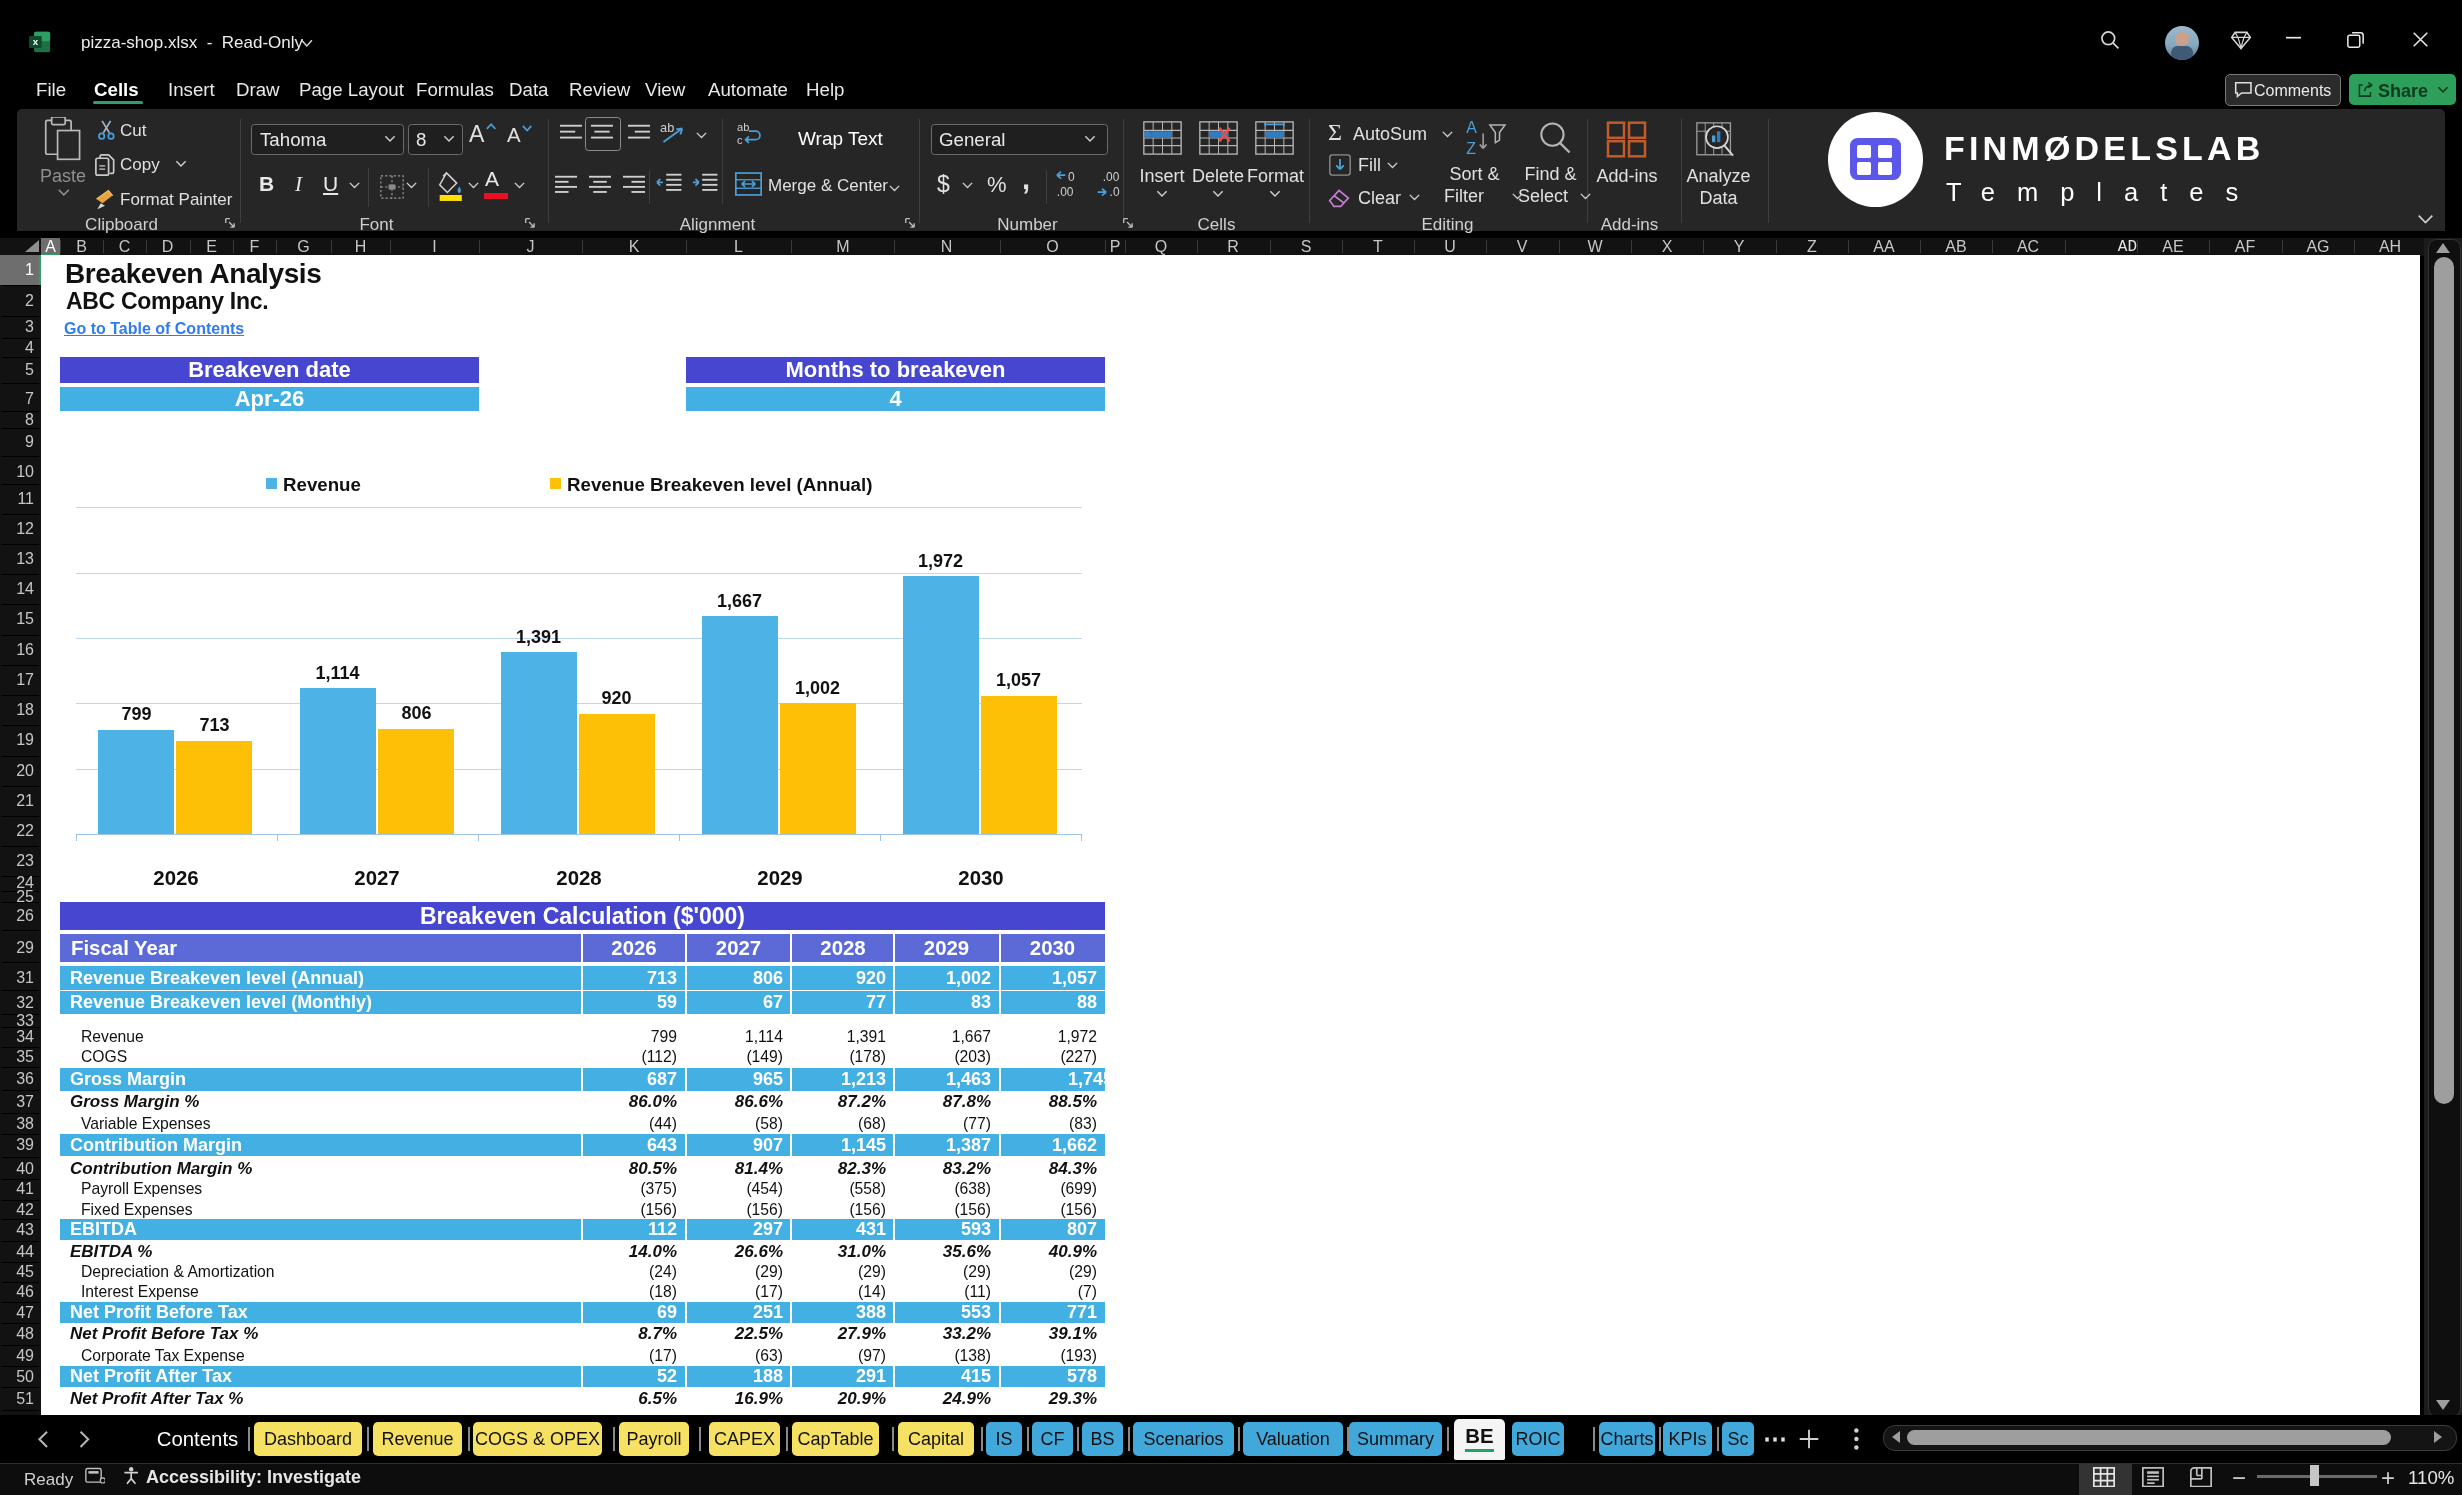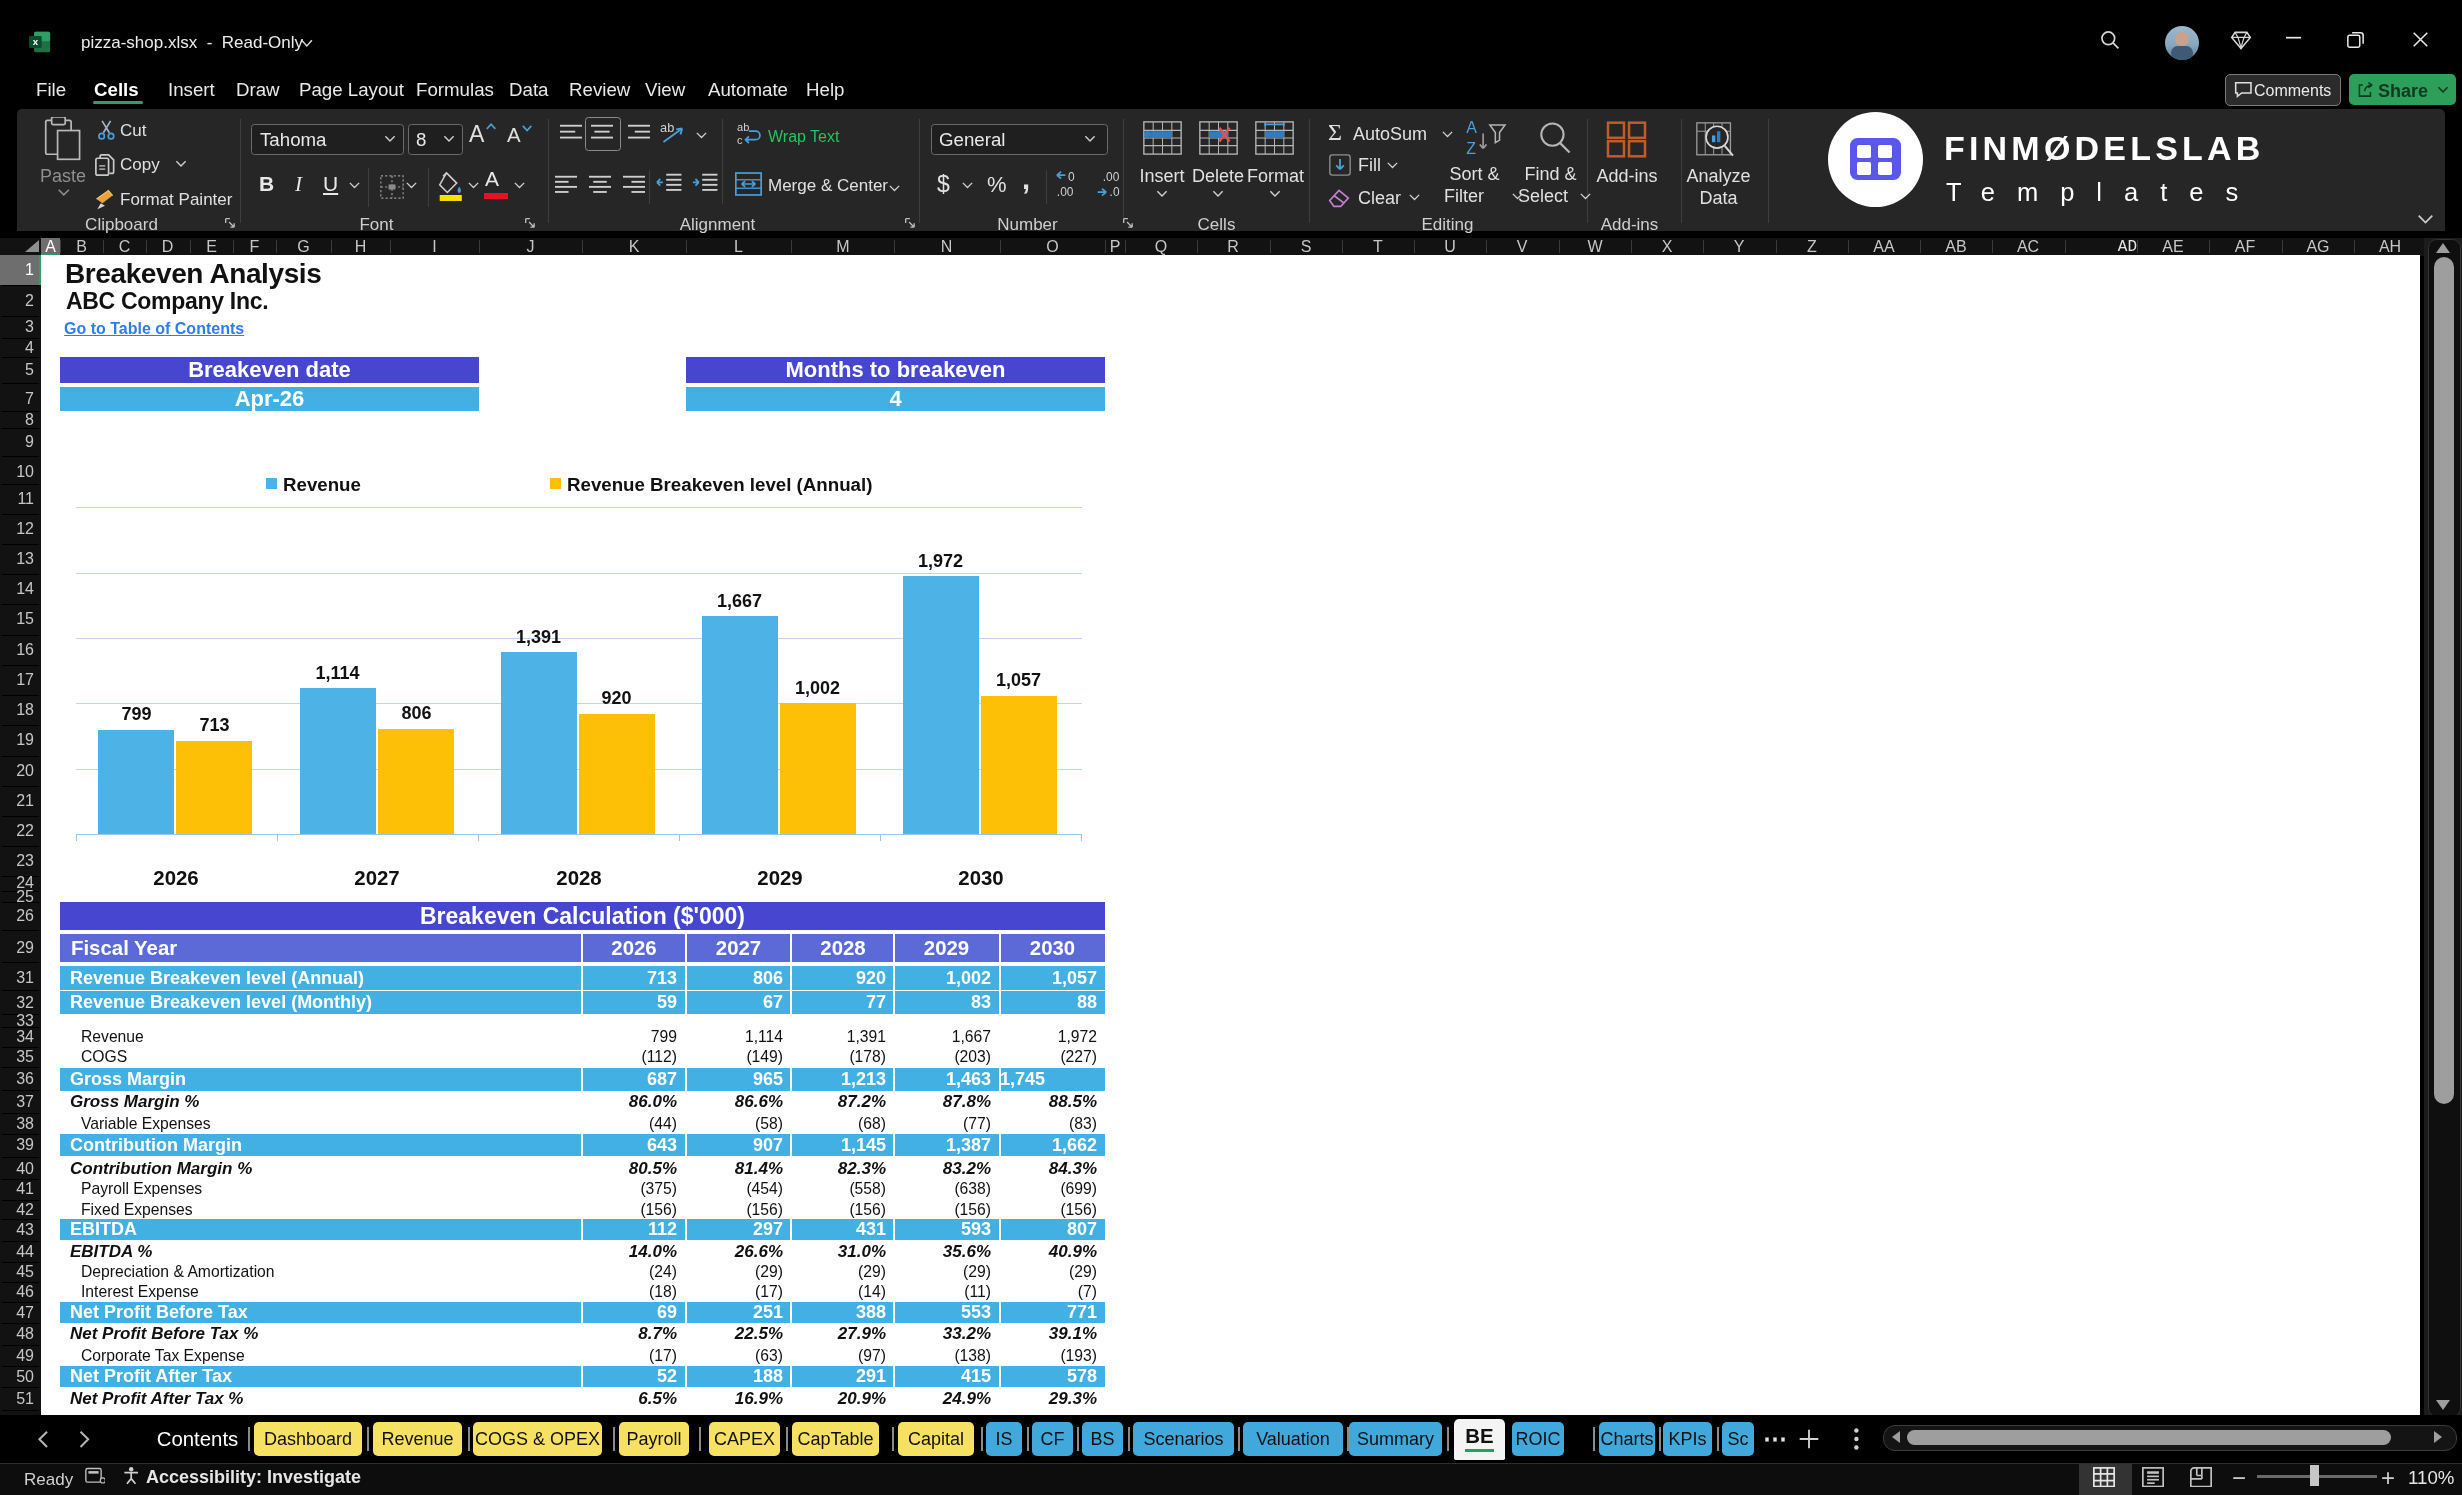"Wrap Text" div.abs { color: #22c55e -> #ffffff; font-size: 16px -> 19px; left: 768px -> 798px }
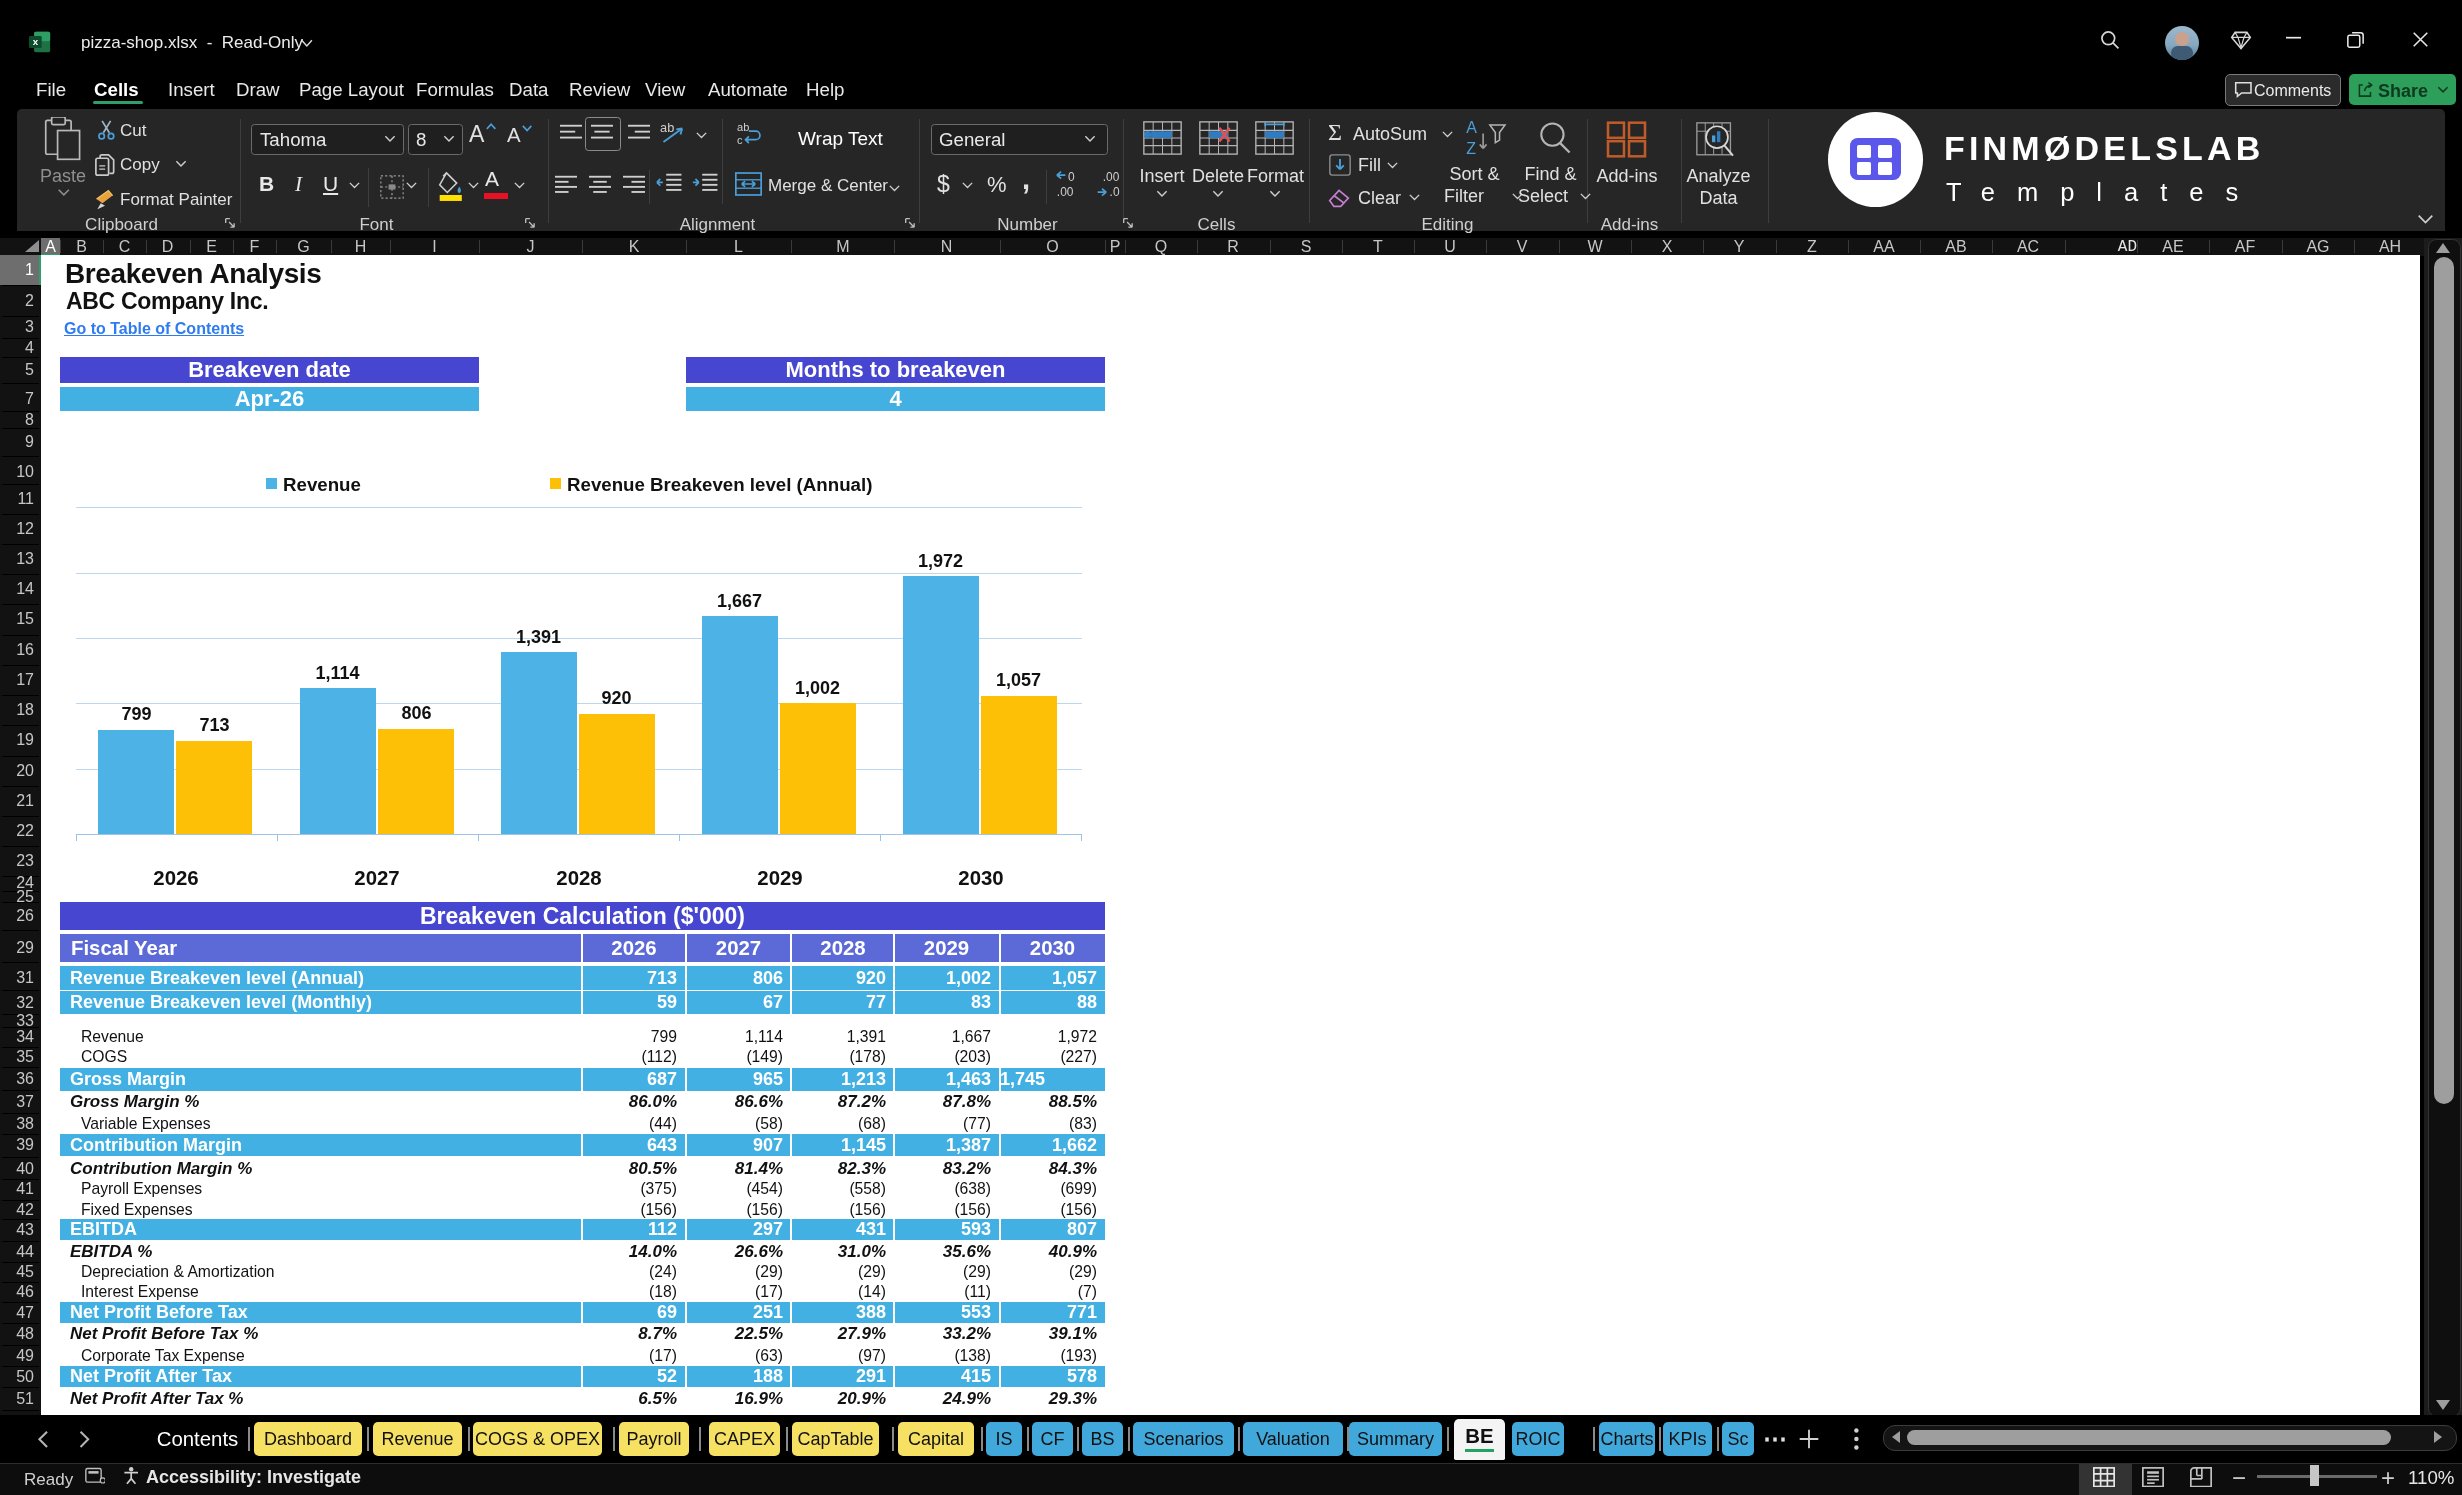"1,745" div.abs { padding-left: none -> 16px; text-align: left -> right }
